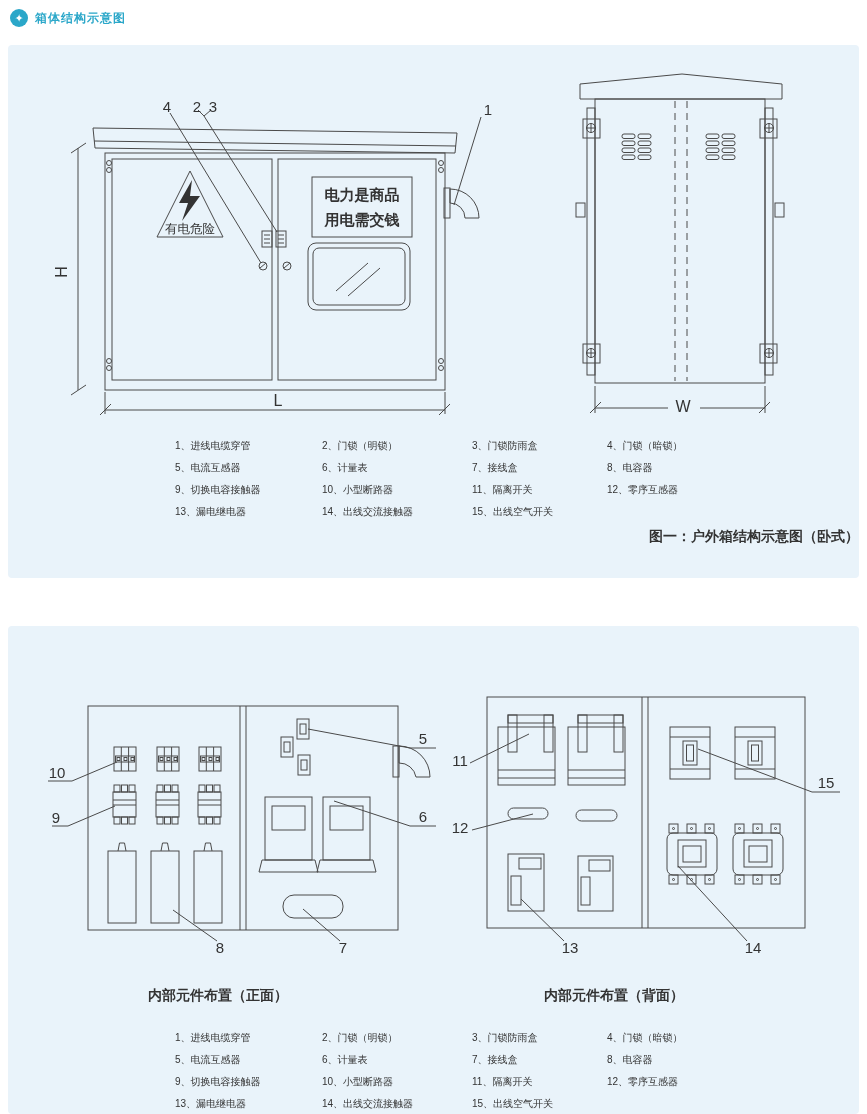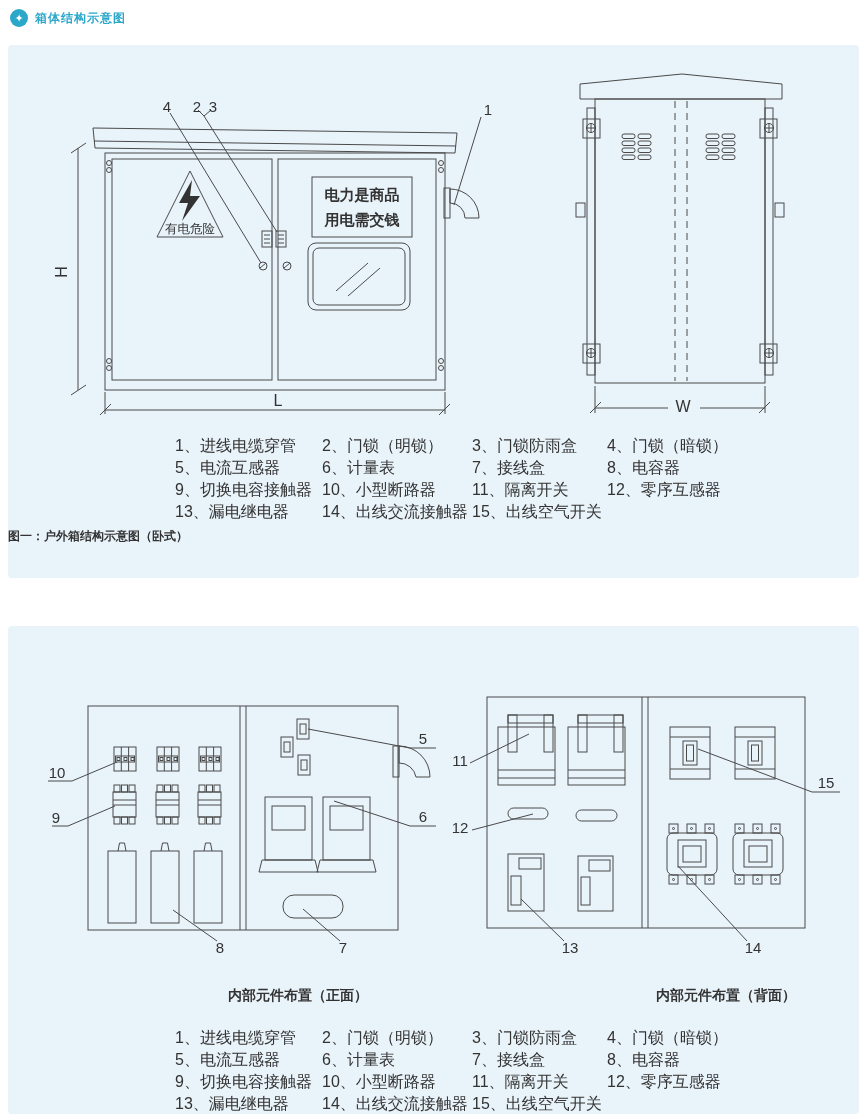"1、进线电缆穿管" .legend { font-size: 16px -> 10px }
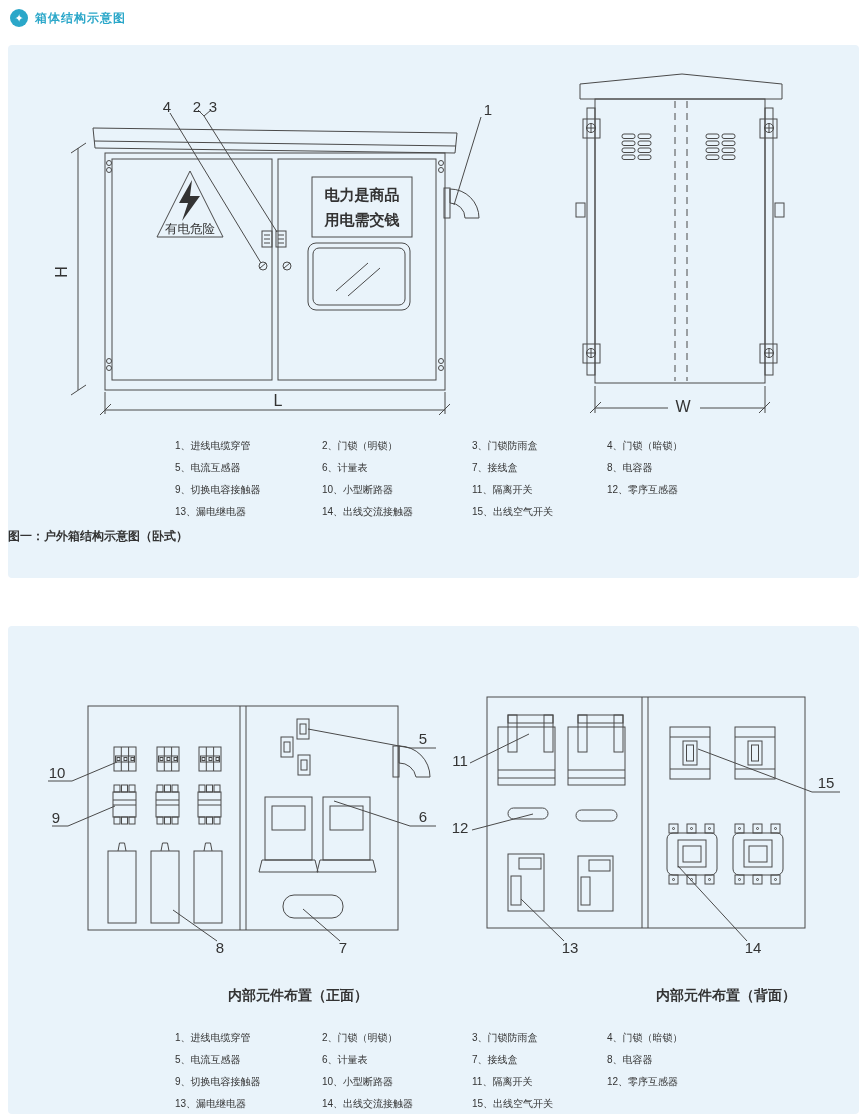"图一：户外箱结构示意图（卧式）" .figure-caption { font-size: 12px -> 14px; text-align: left -> right }
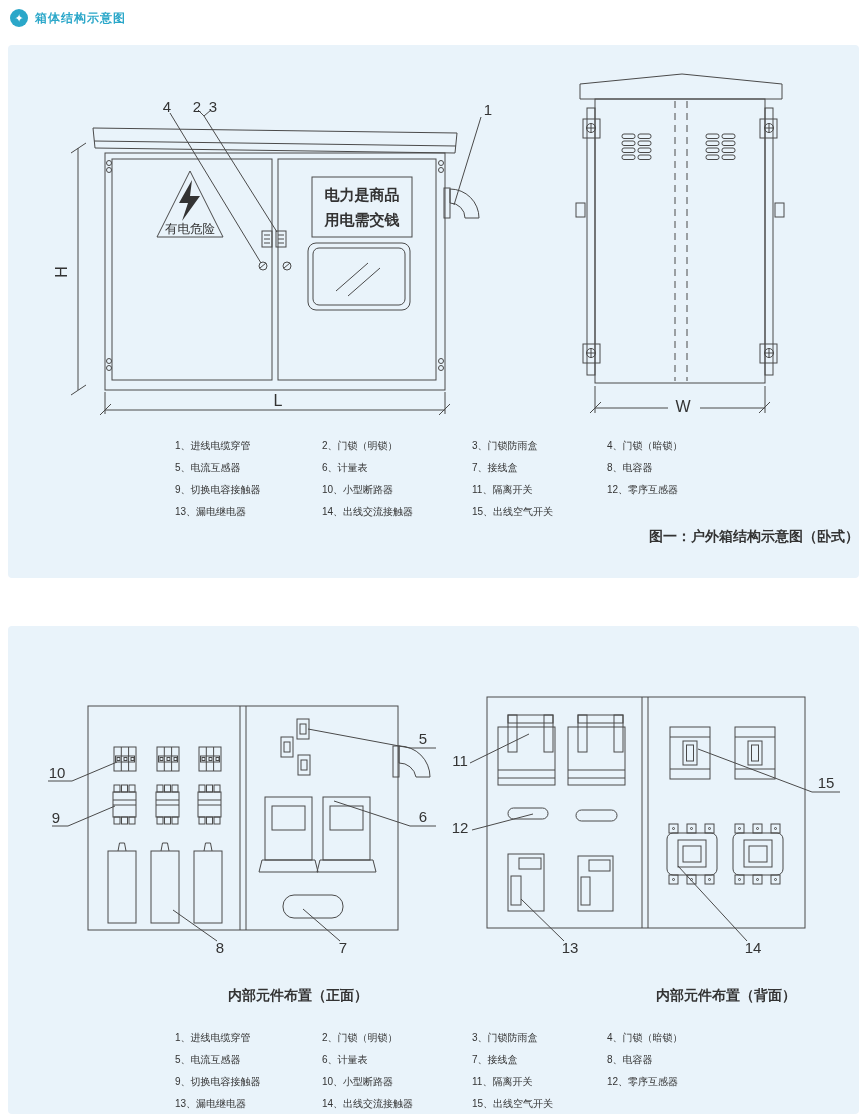"内部元件布置（正面）" .sub-caption { text-align: right -> center }
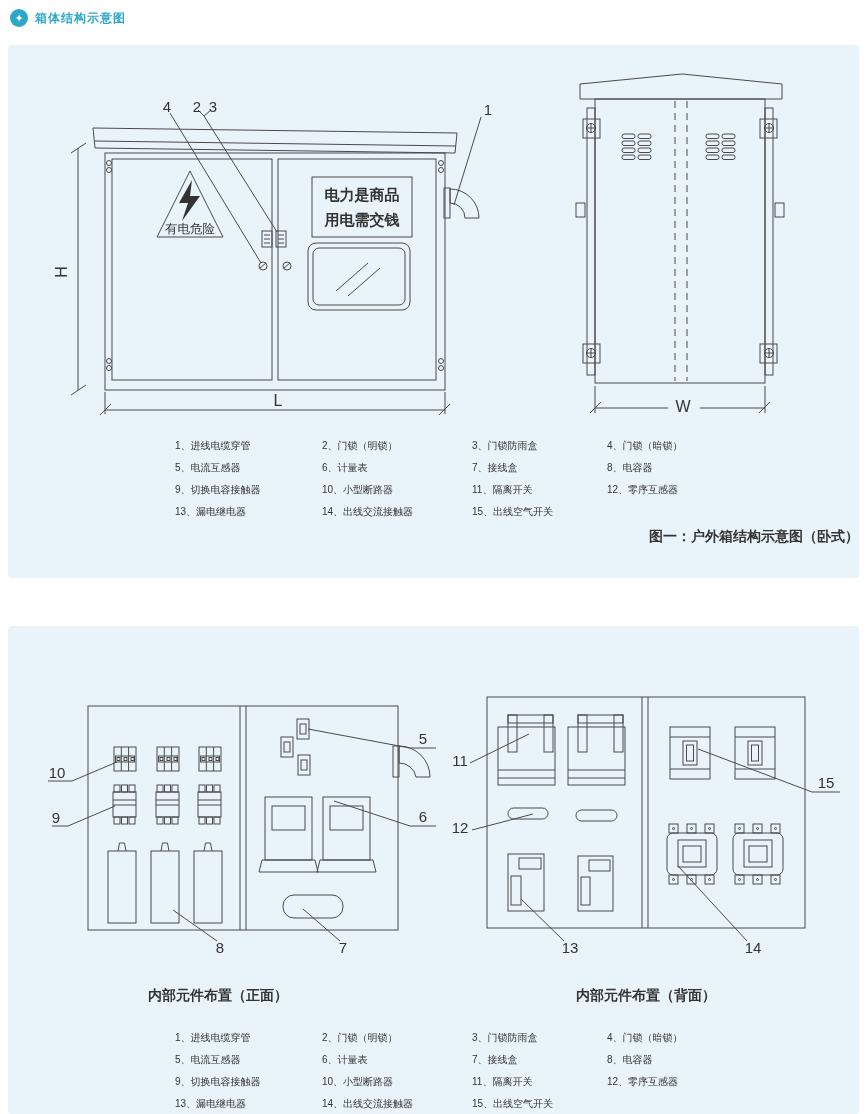"内部元件布置（背面）" .sub-caption-back { left: 488px -> 456px }
